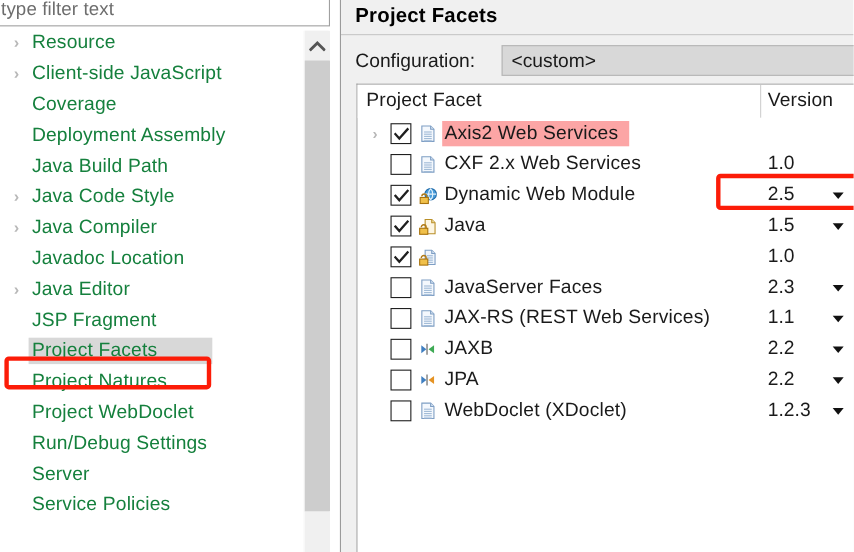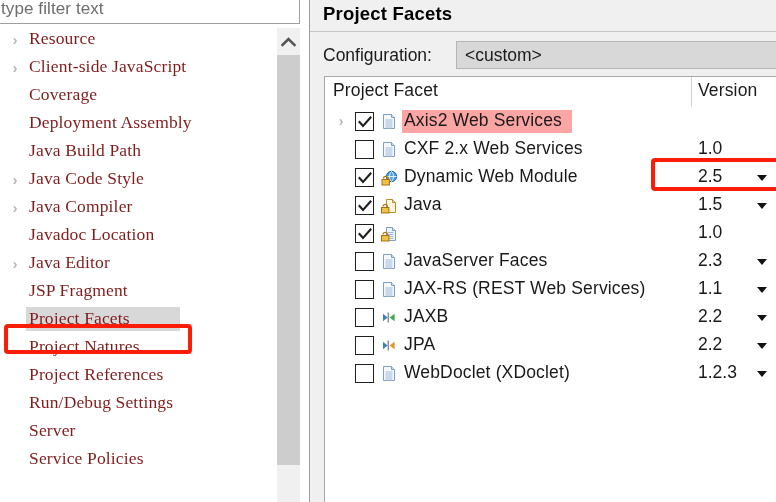"Resource" .tree-label { color: #7f1d1d -> #15803d; font-family: Liberation Serif, serif -> none }
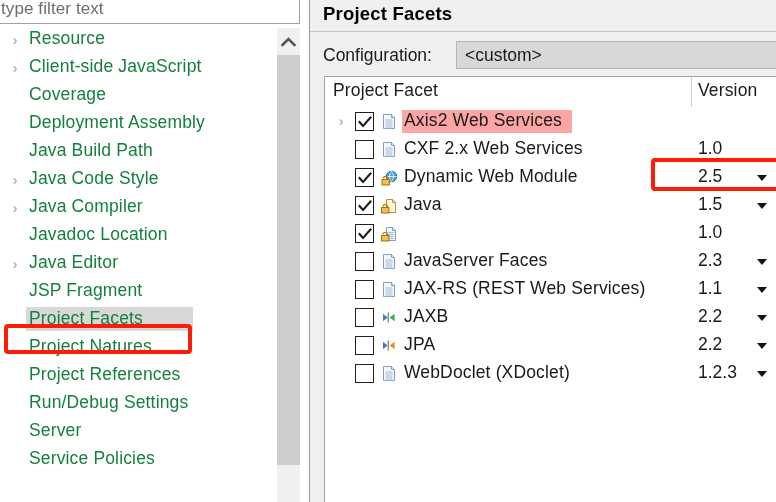"Project References" span.tree-label { text: References -> WebDoclet }
